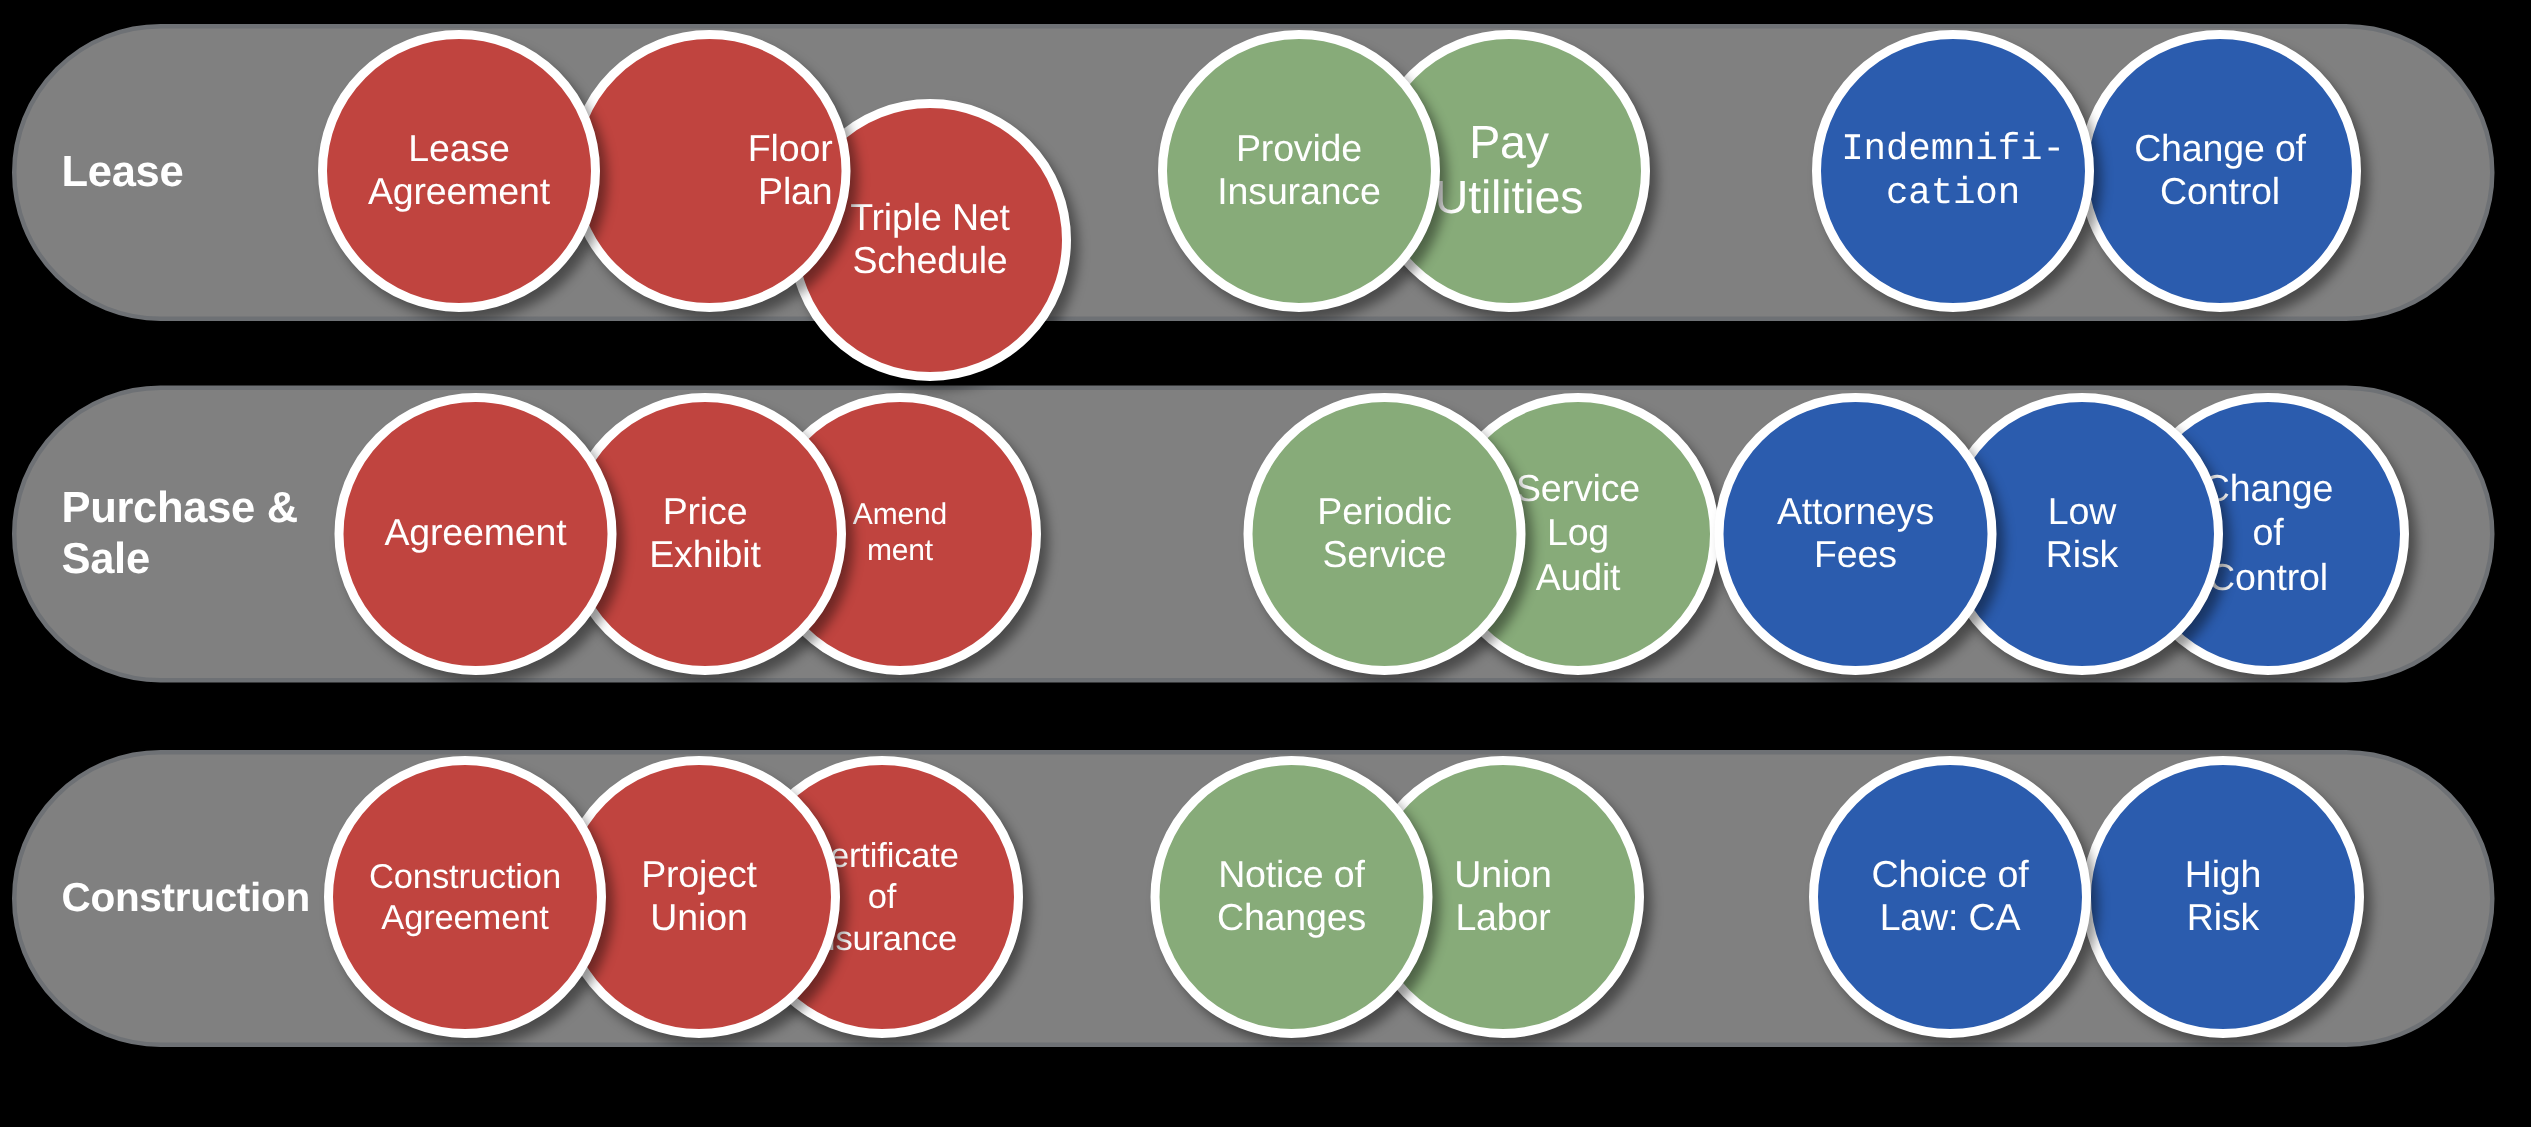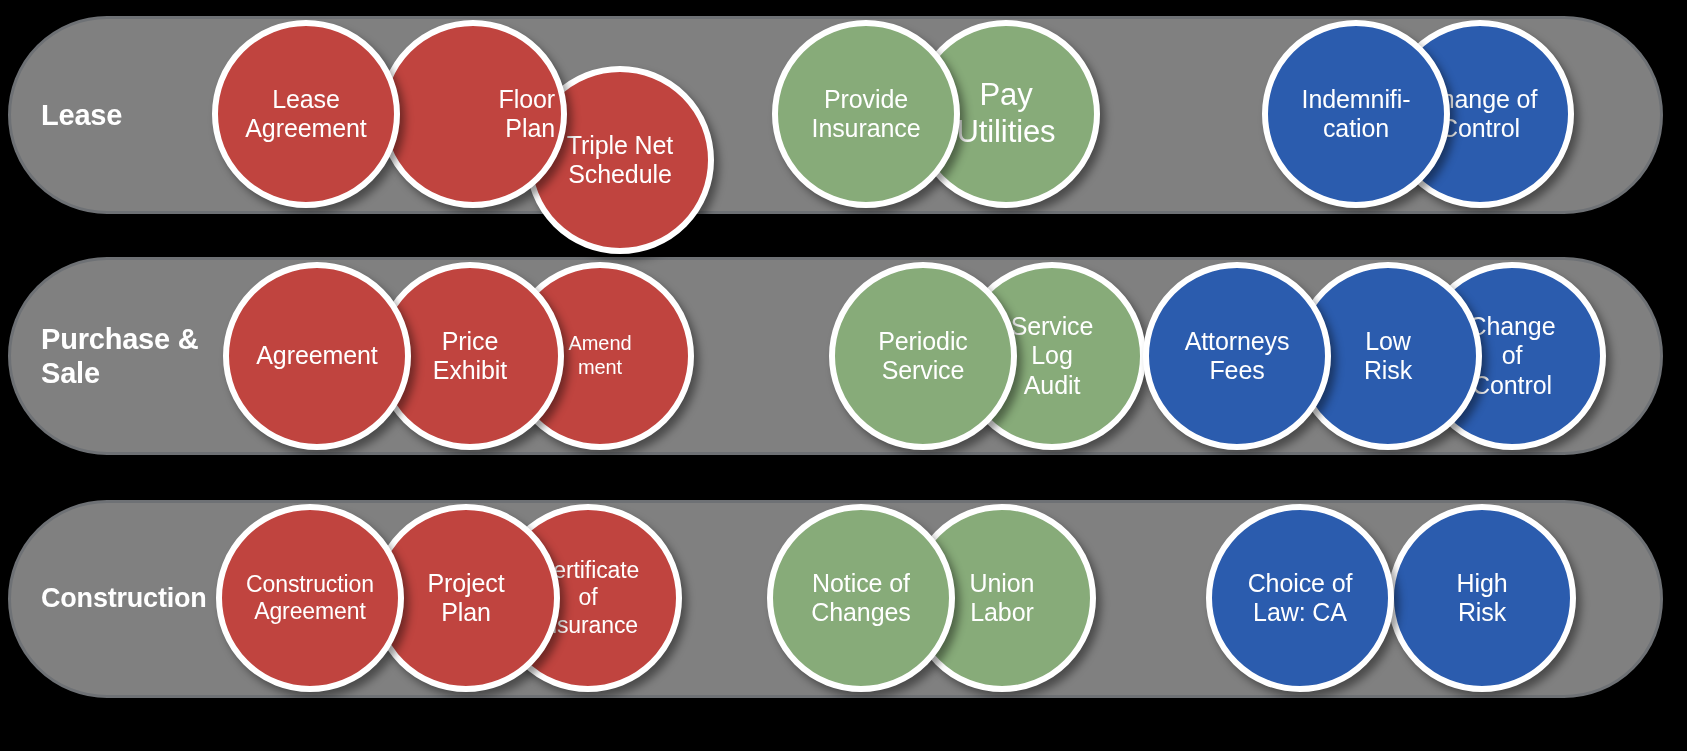"Indemnifi-" div.circle { font-family: none -> Liberation Mono, monospace; left: 1262px -> 1208px }
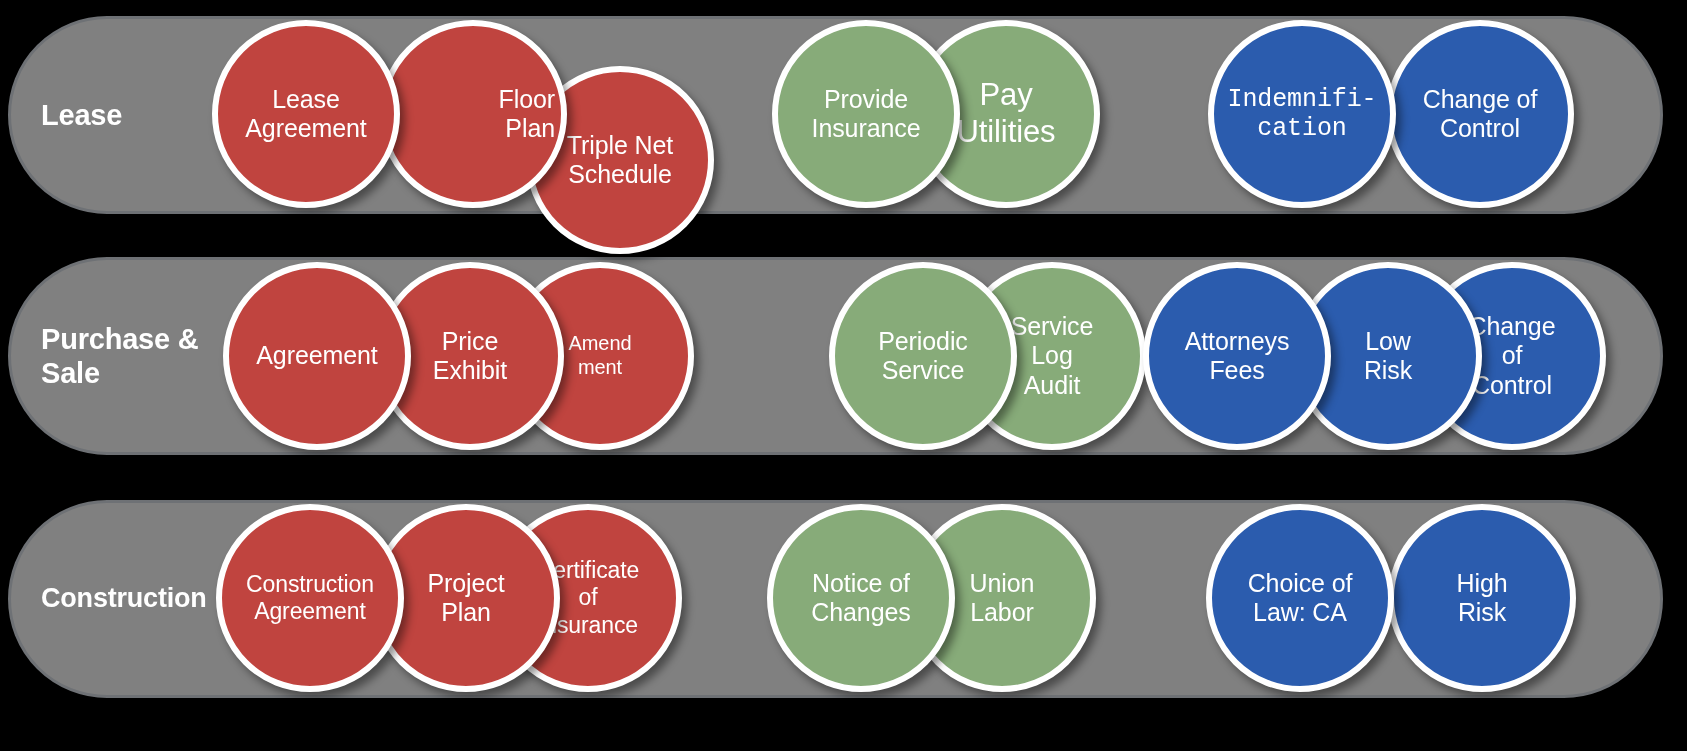"Project" span.txt { text: Plan -> Union }
